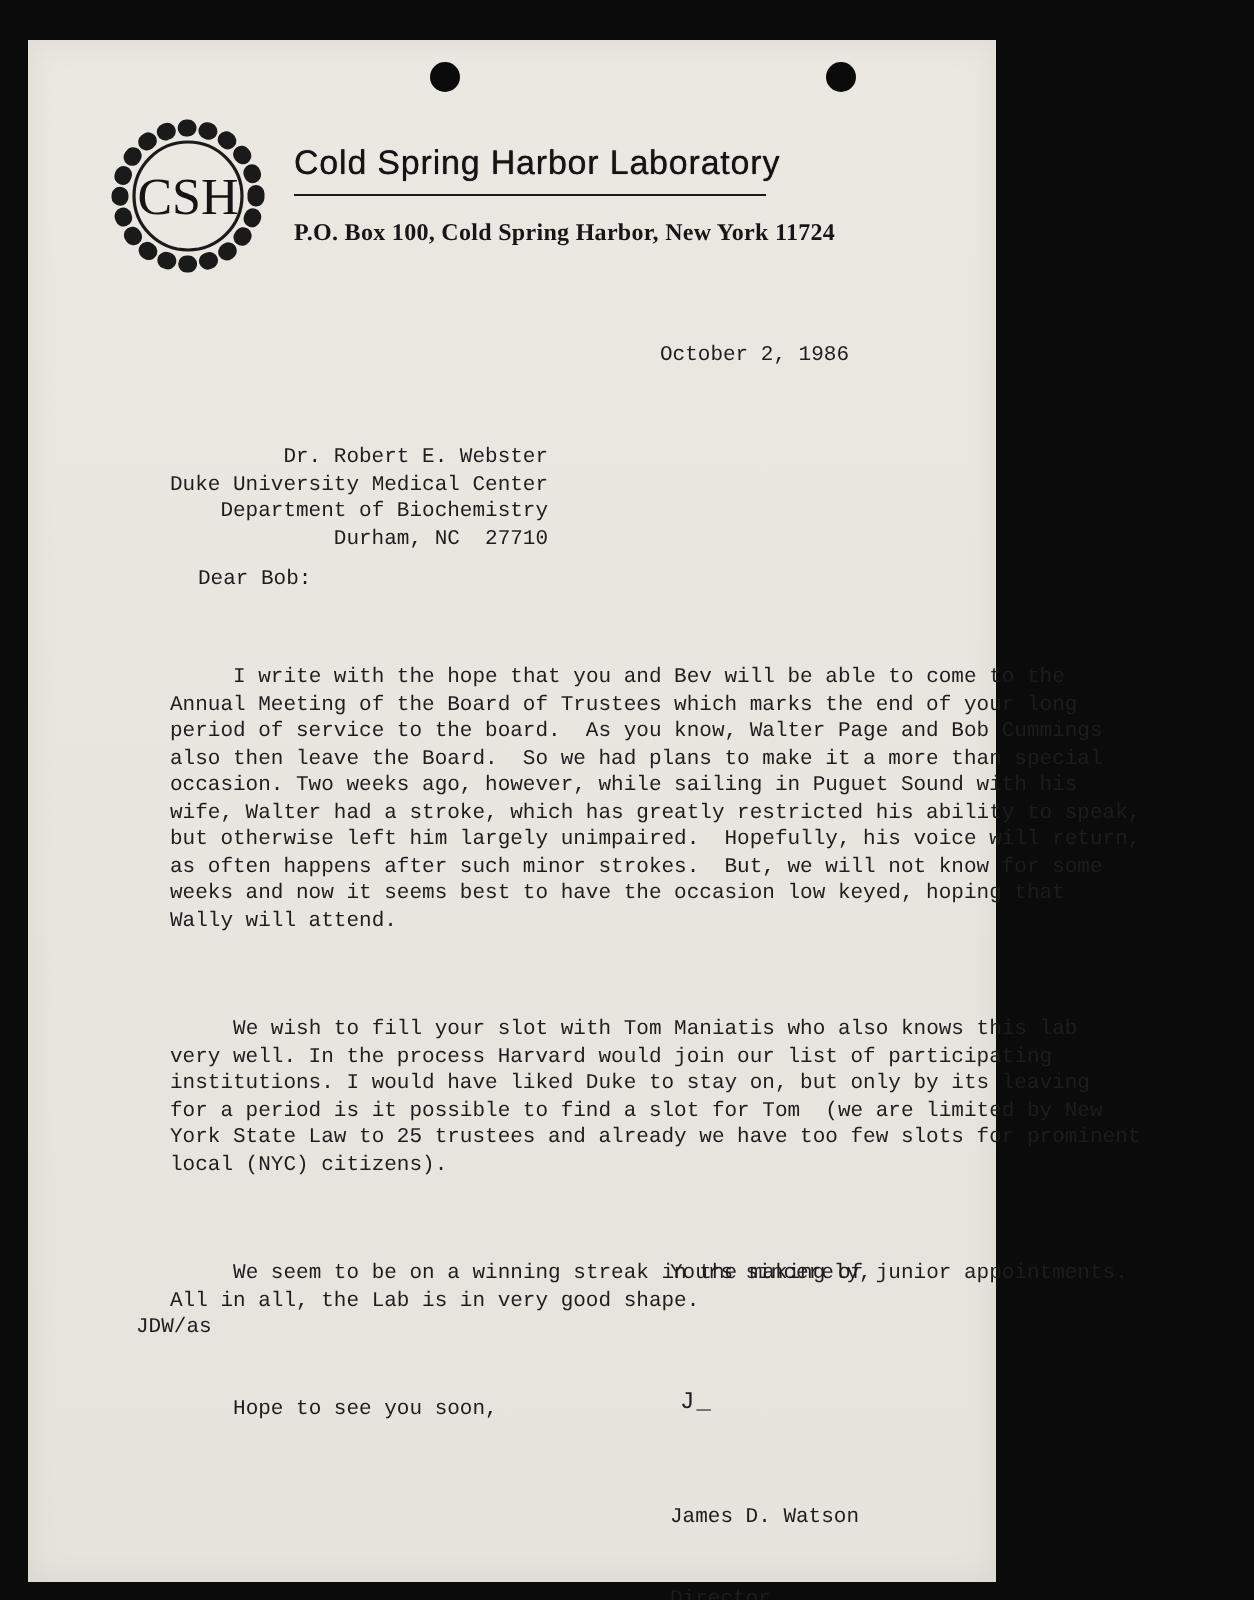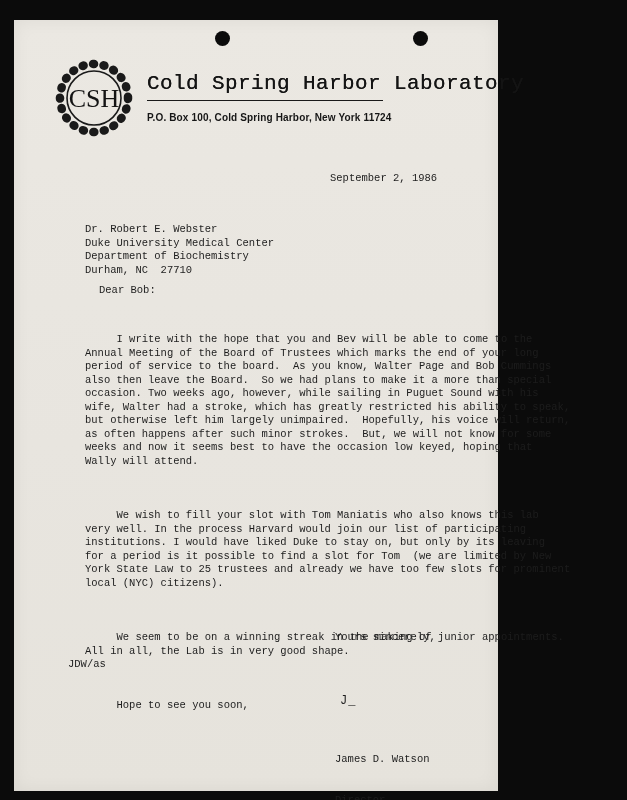"Cold Spring Harbor Laboratory" .org-name { font-family: Liberation Mono, monospace -> Liberation Sans, sans-serif; font-size: 21px -> 17px }
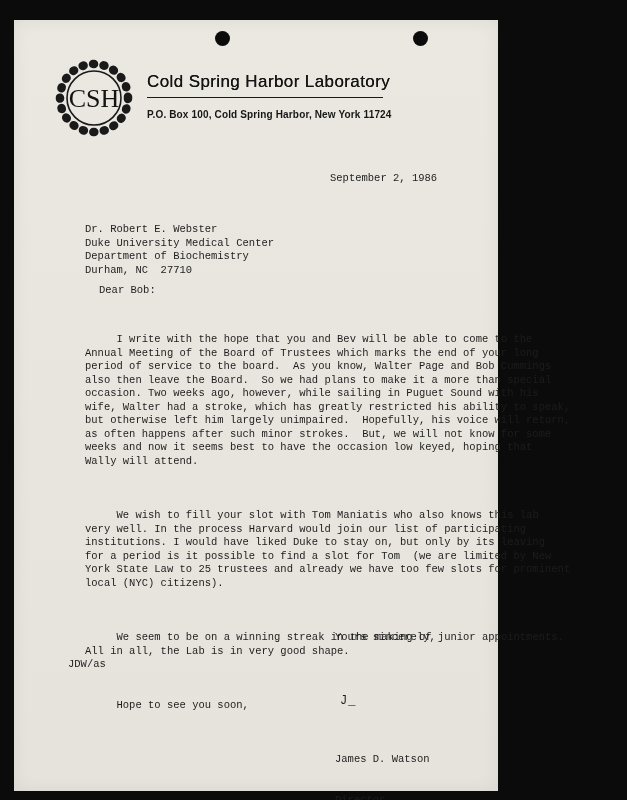"P.O. Box 100, Cold Spring" .letterhead-address { font-family: Liberation Sans, sans-serif -> Liberation Serif, serif; font-size: 10px -> 12px }
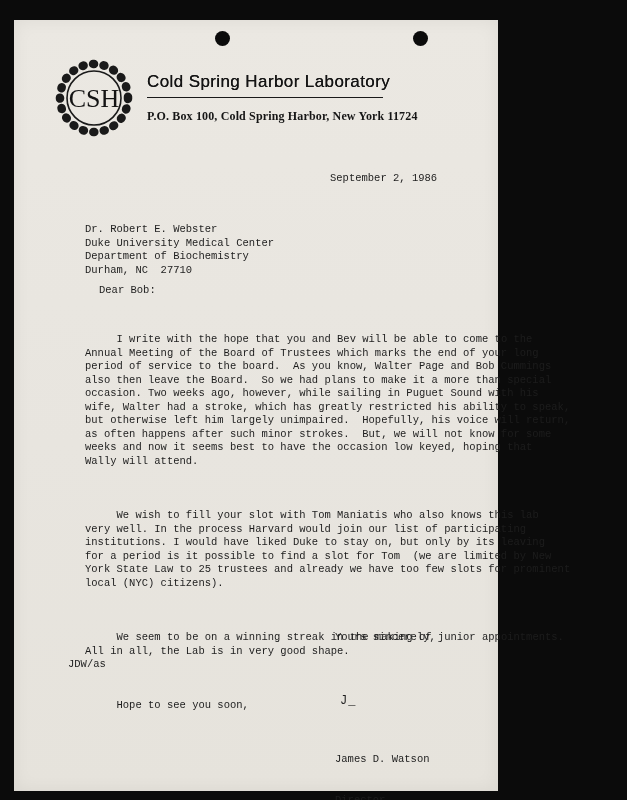"September 2, 1986" div.mono { text: September -> October }
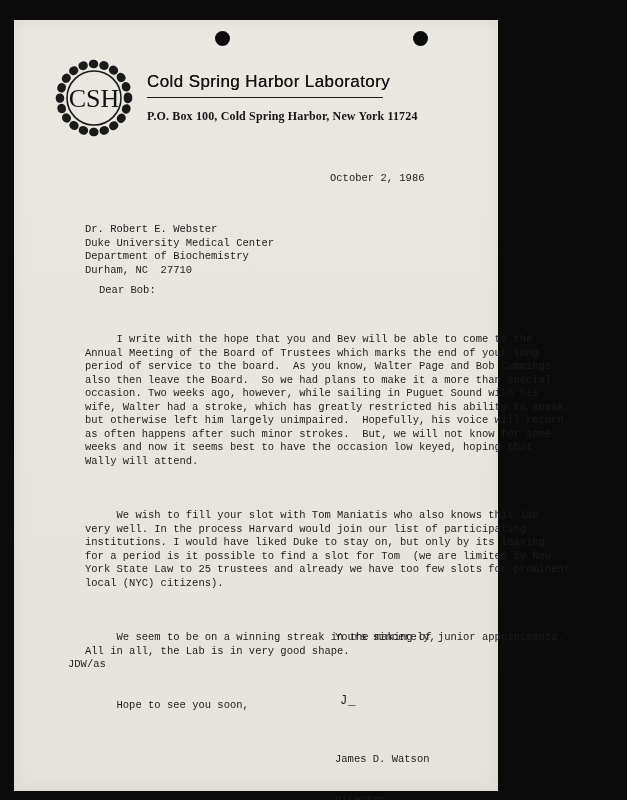"Dr. Robert E. Webster" .recipient { text-align: none -> right }
